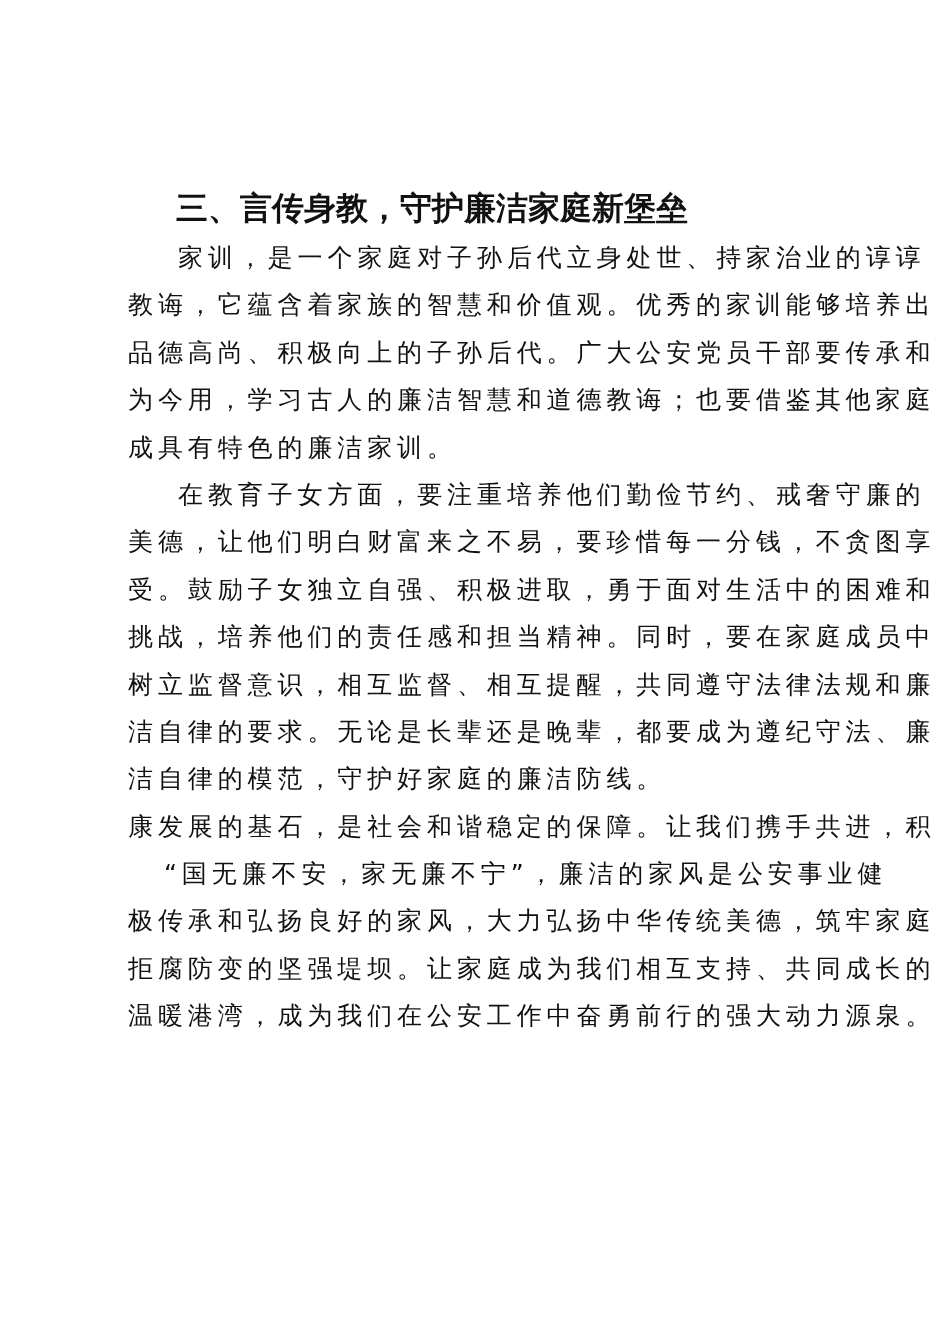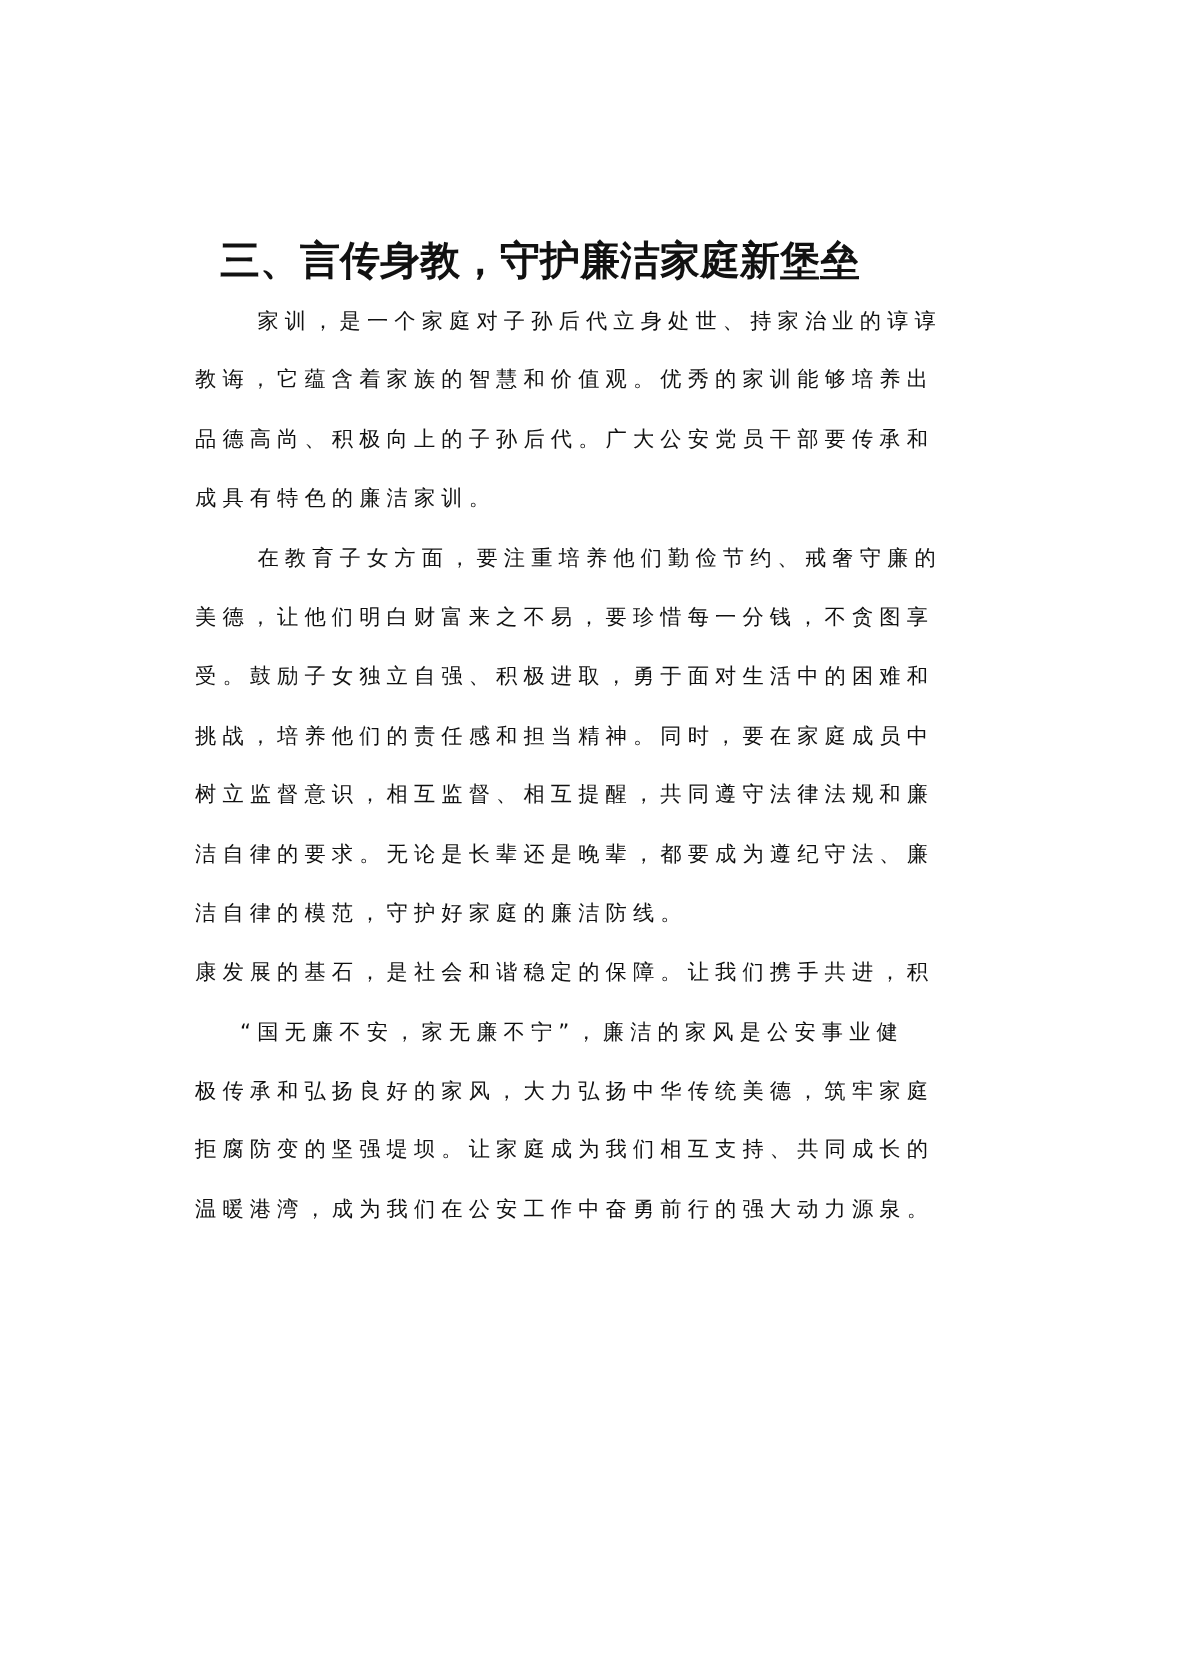"家训，是一个家庭对子孙后代立身处世、持家治业的谆谆" .line { font-size: 17px -> 25px; margin-left: 28px -> none }
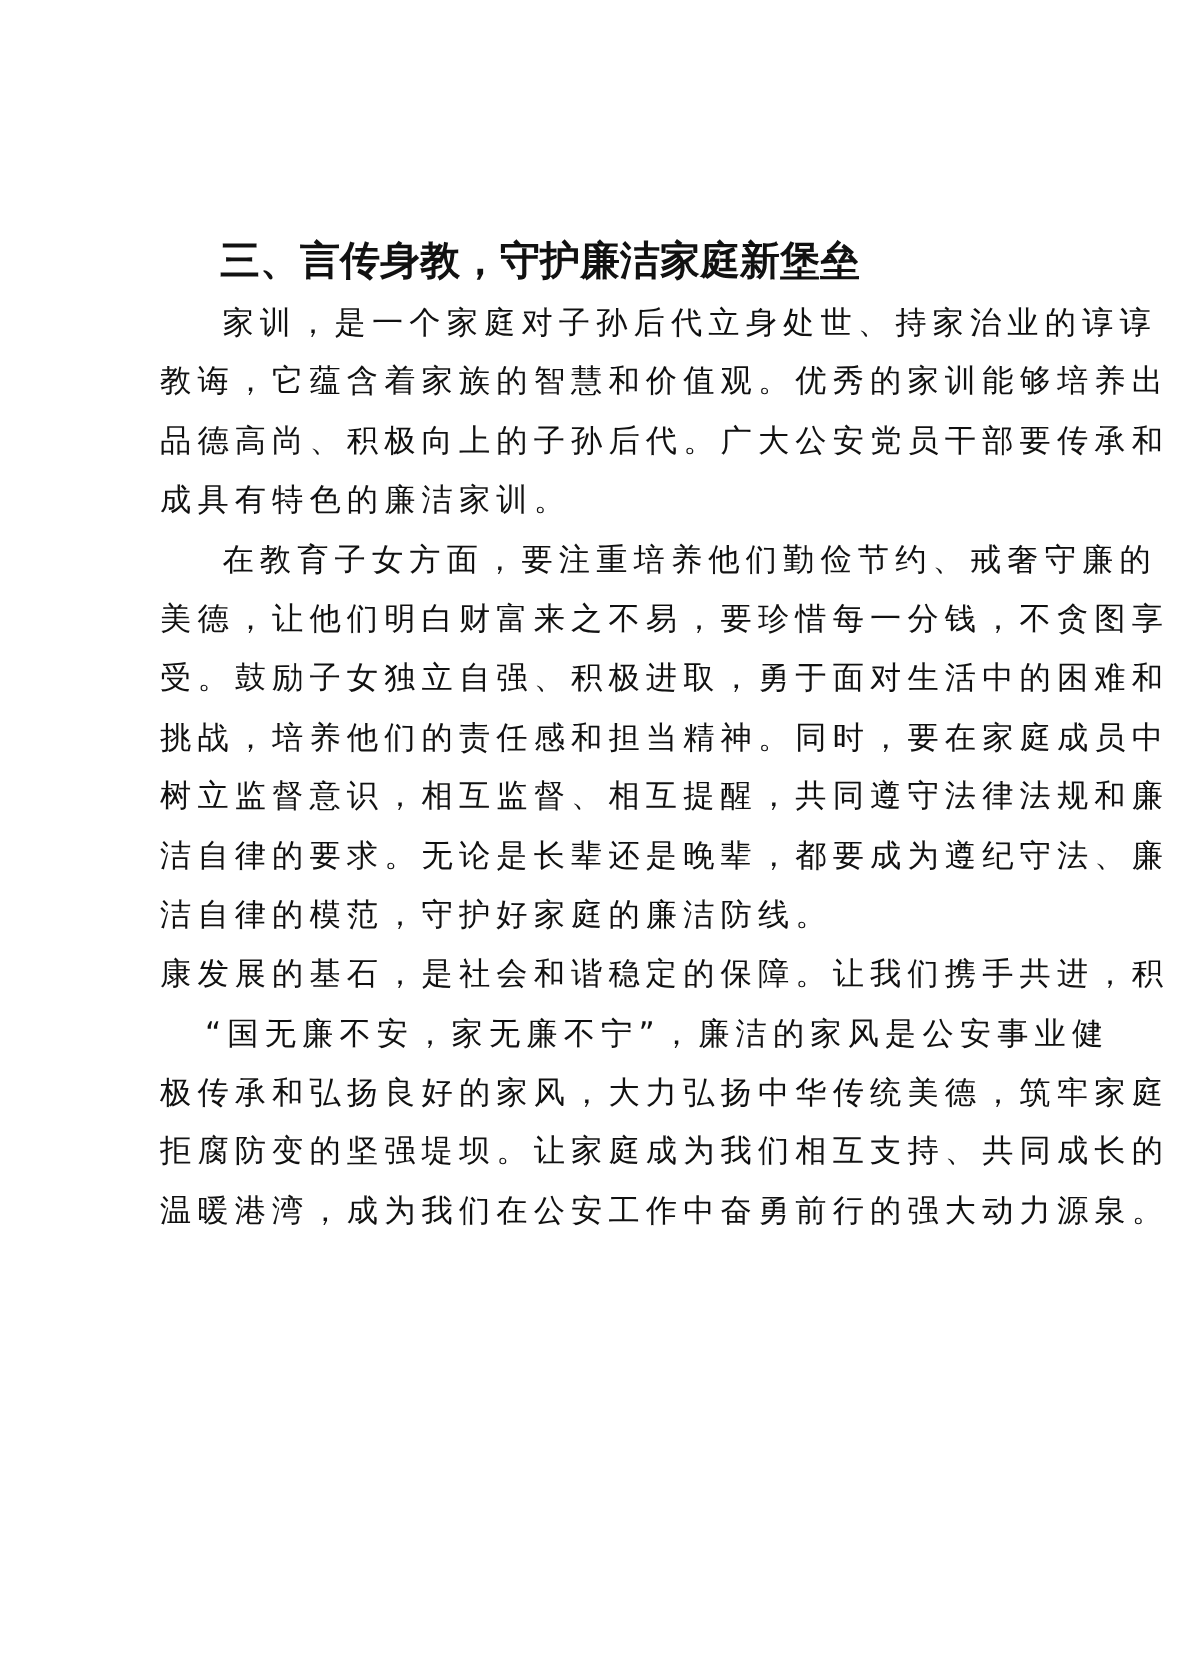"为今用，学习古人的廉洁智慧和道德教诲；也要借鉴其他家庭" div.line { html: none -> <div>为今用，学习古人的廉洁智慧和道德教诲；也要借鉴其他家庭</div> }
